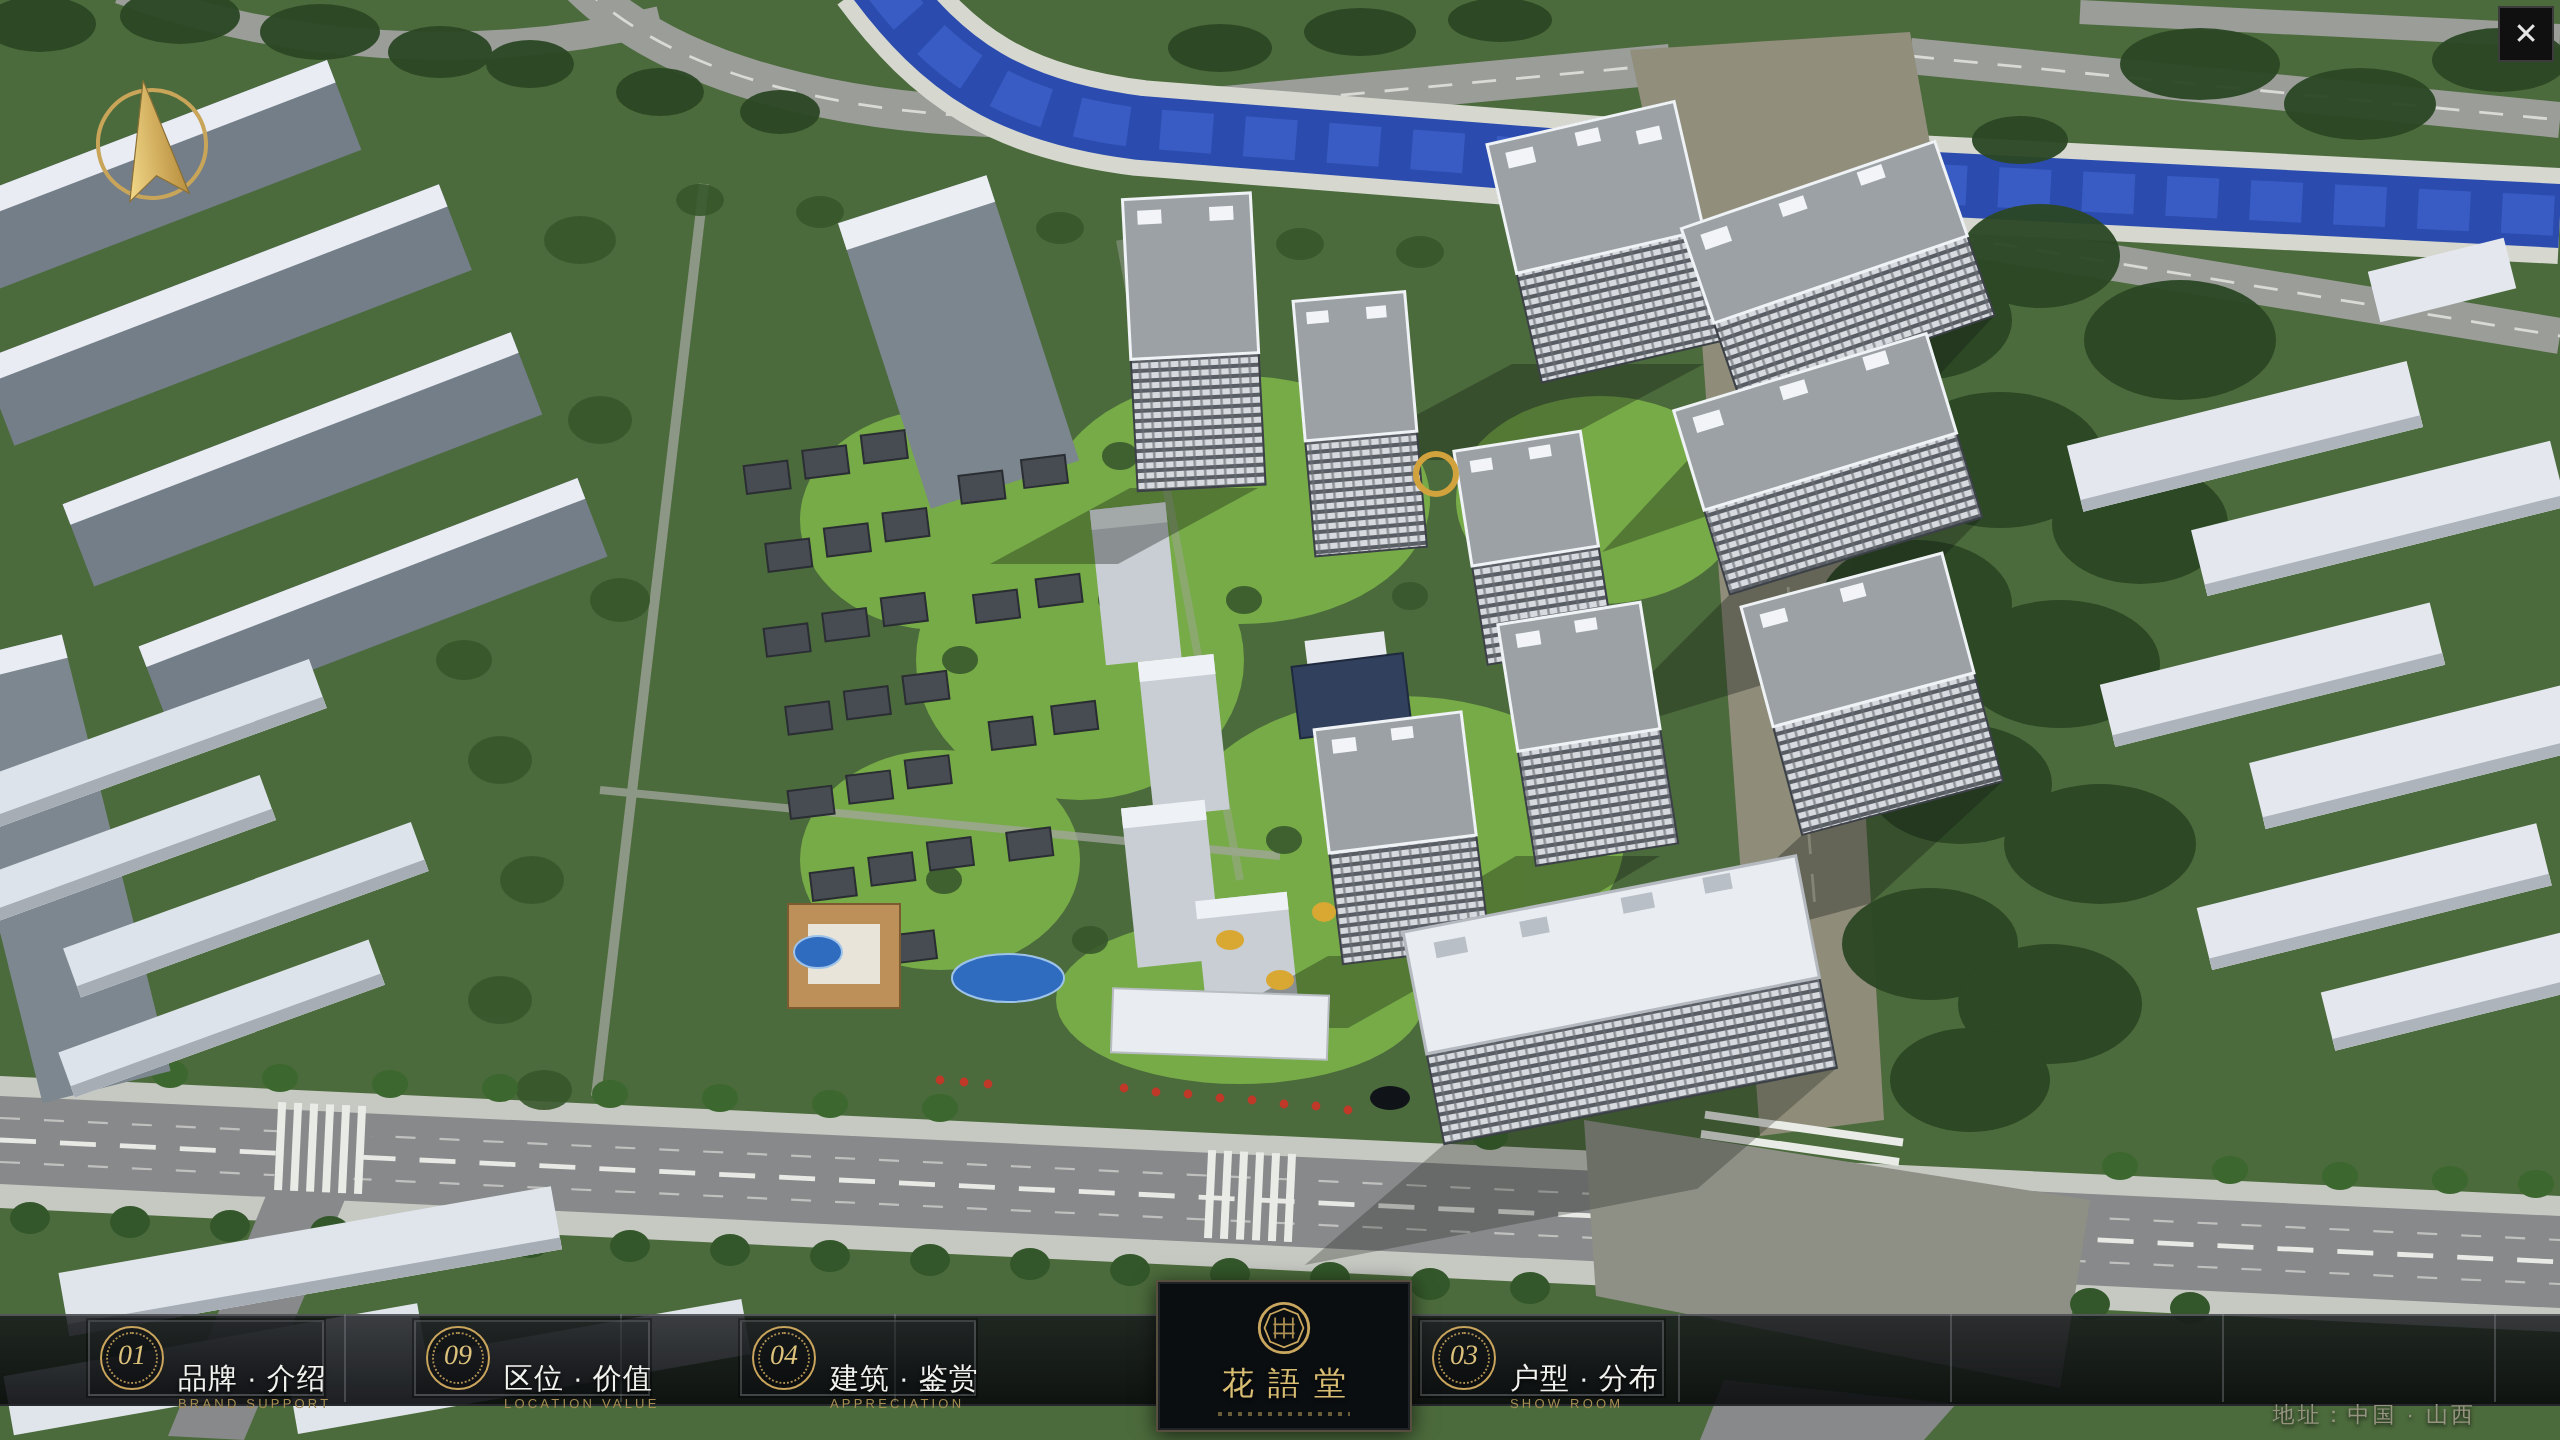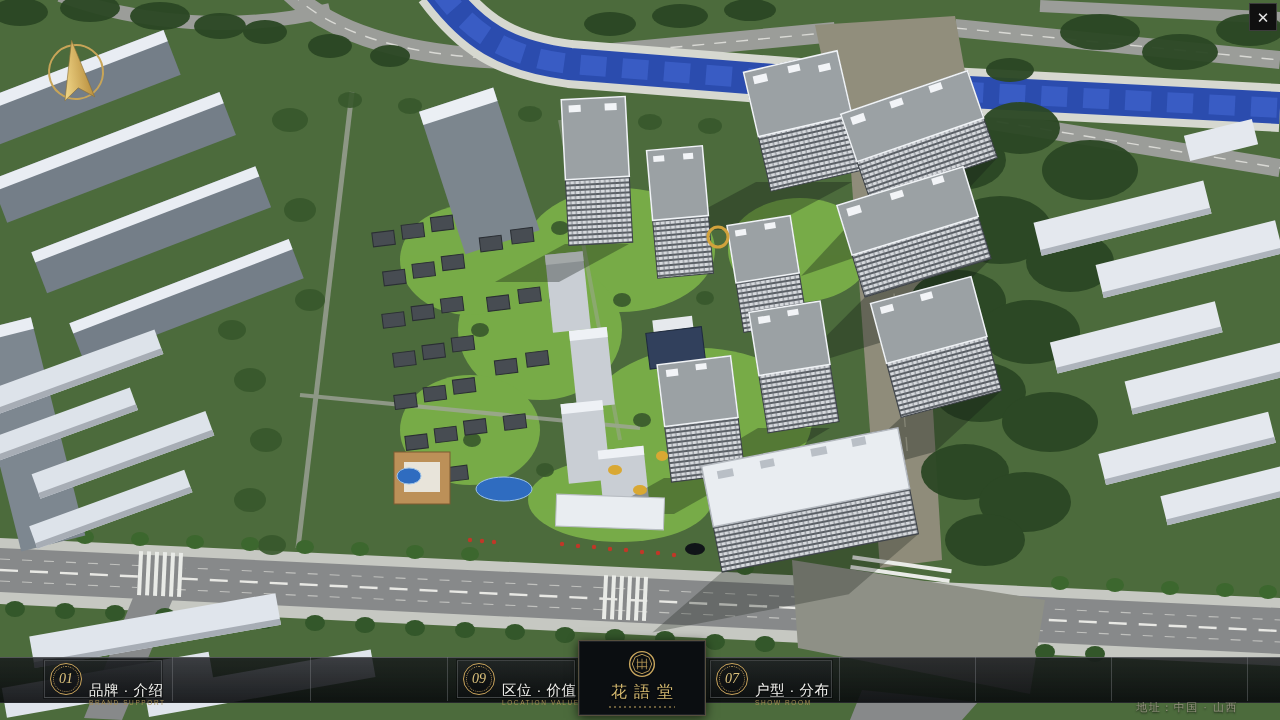"01" .nav-region.left { width: 531px -> 444px }
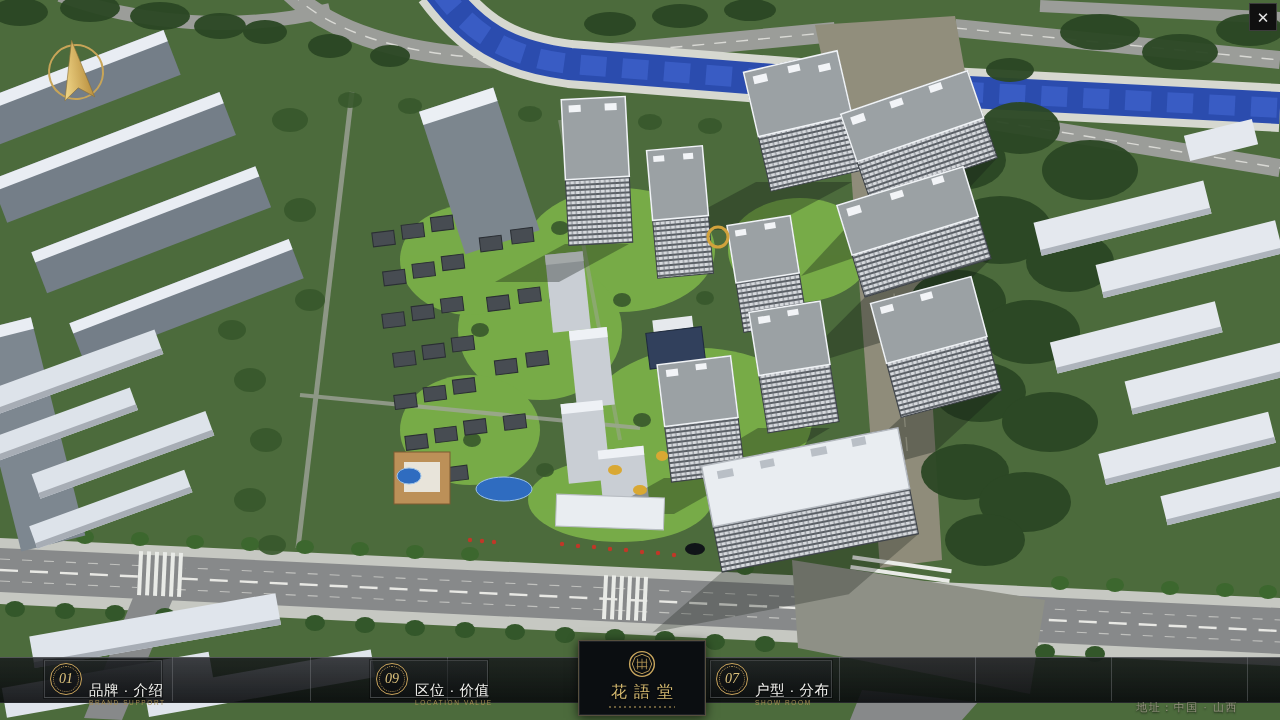"04" div.nav-item { html: none -> <div> <div> <span>04</span> </div> <div> <span>建筑 · 鉴赏</span> <span>APPRECIATION</span> </div> </div> }
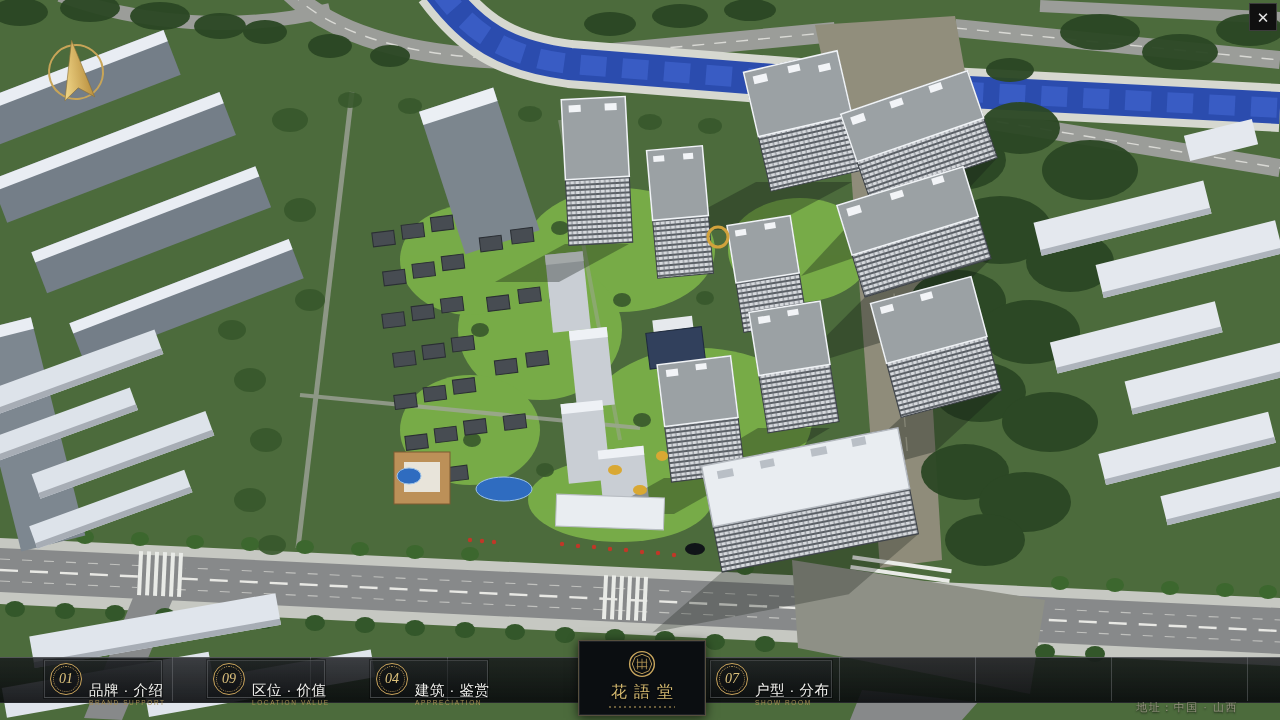"07" span { text: 07 -> 03 }
